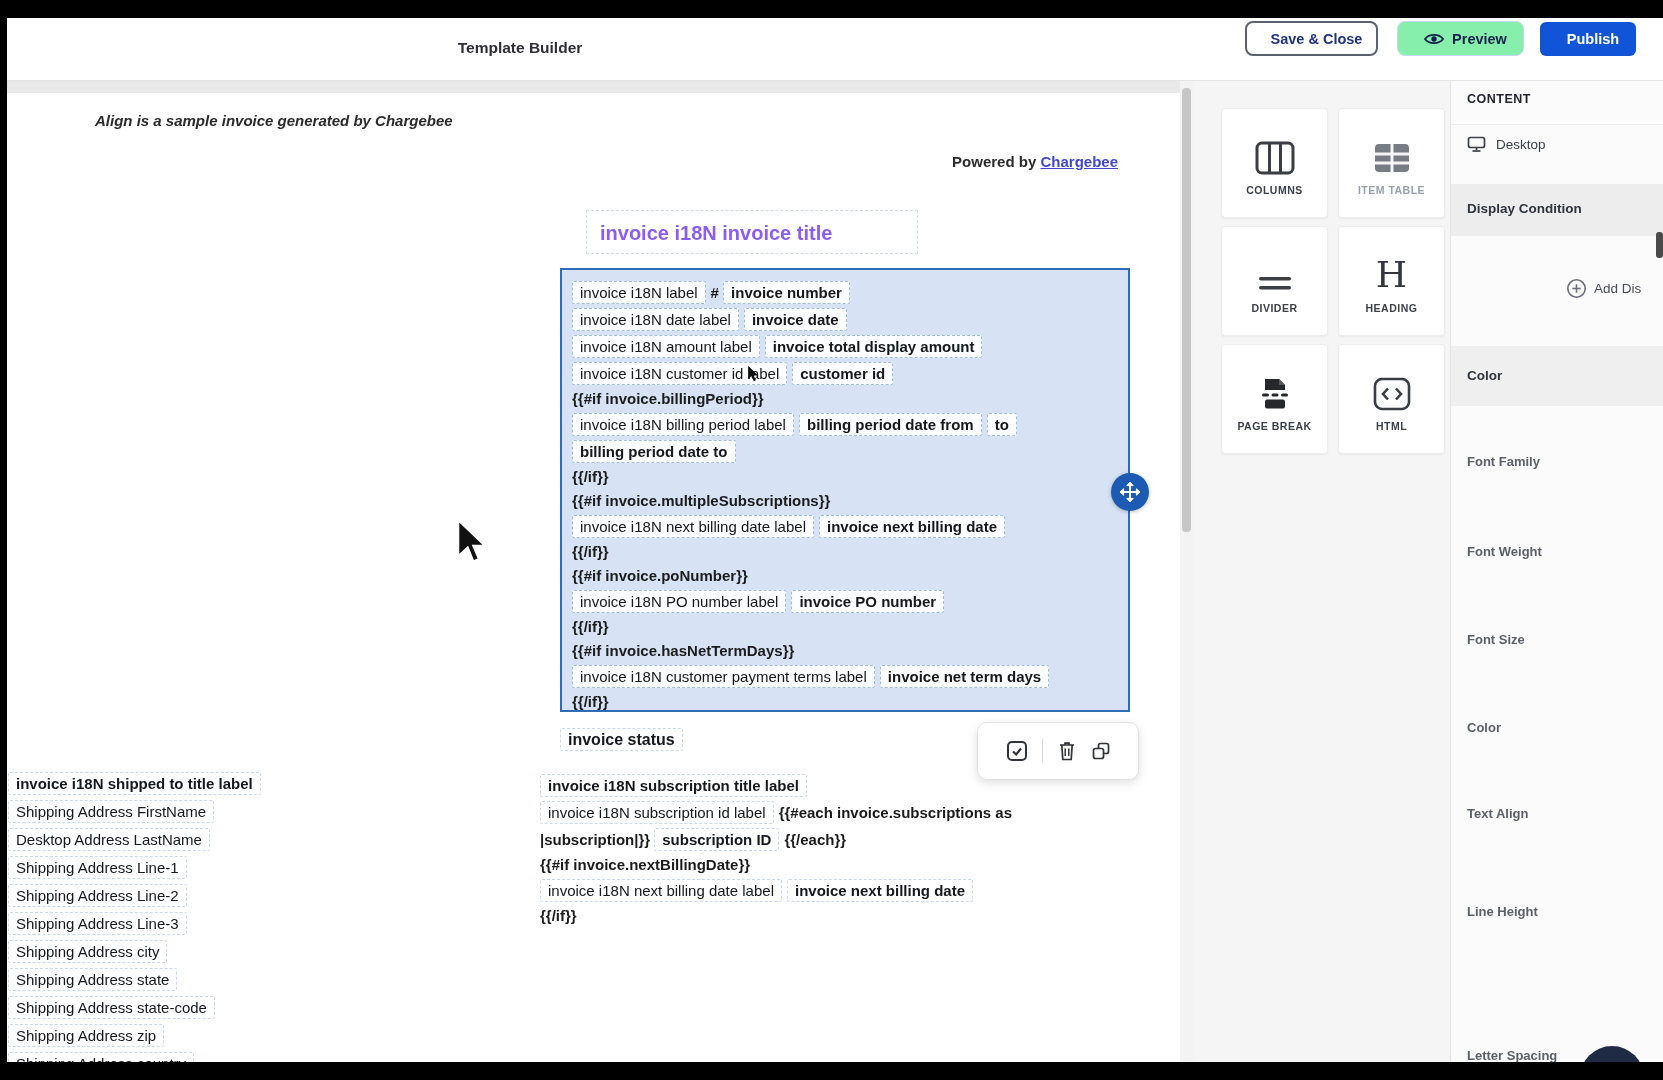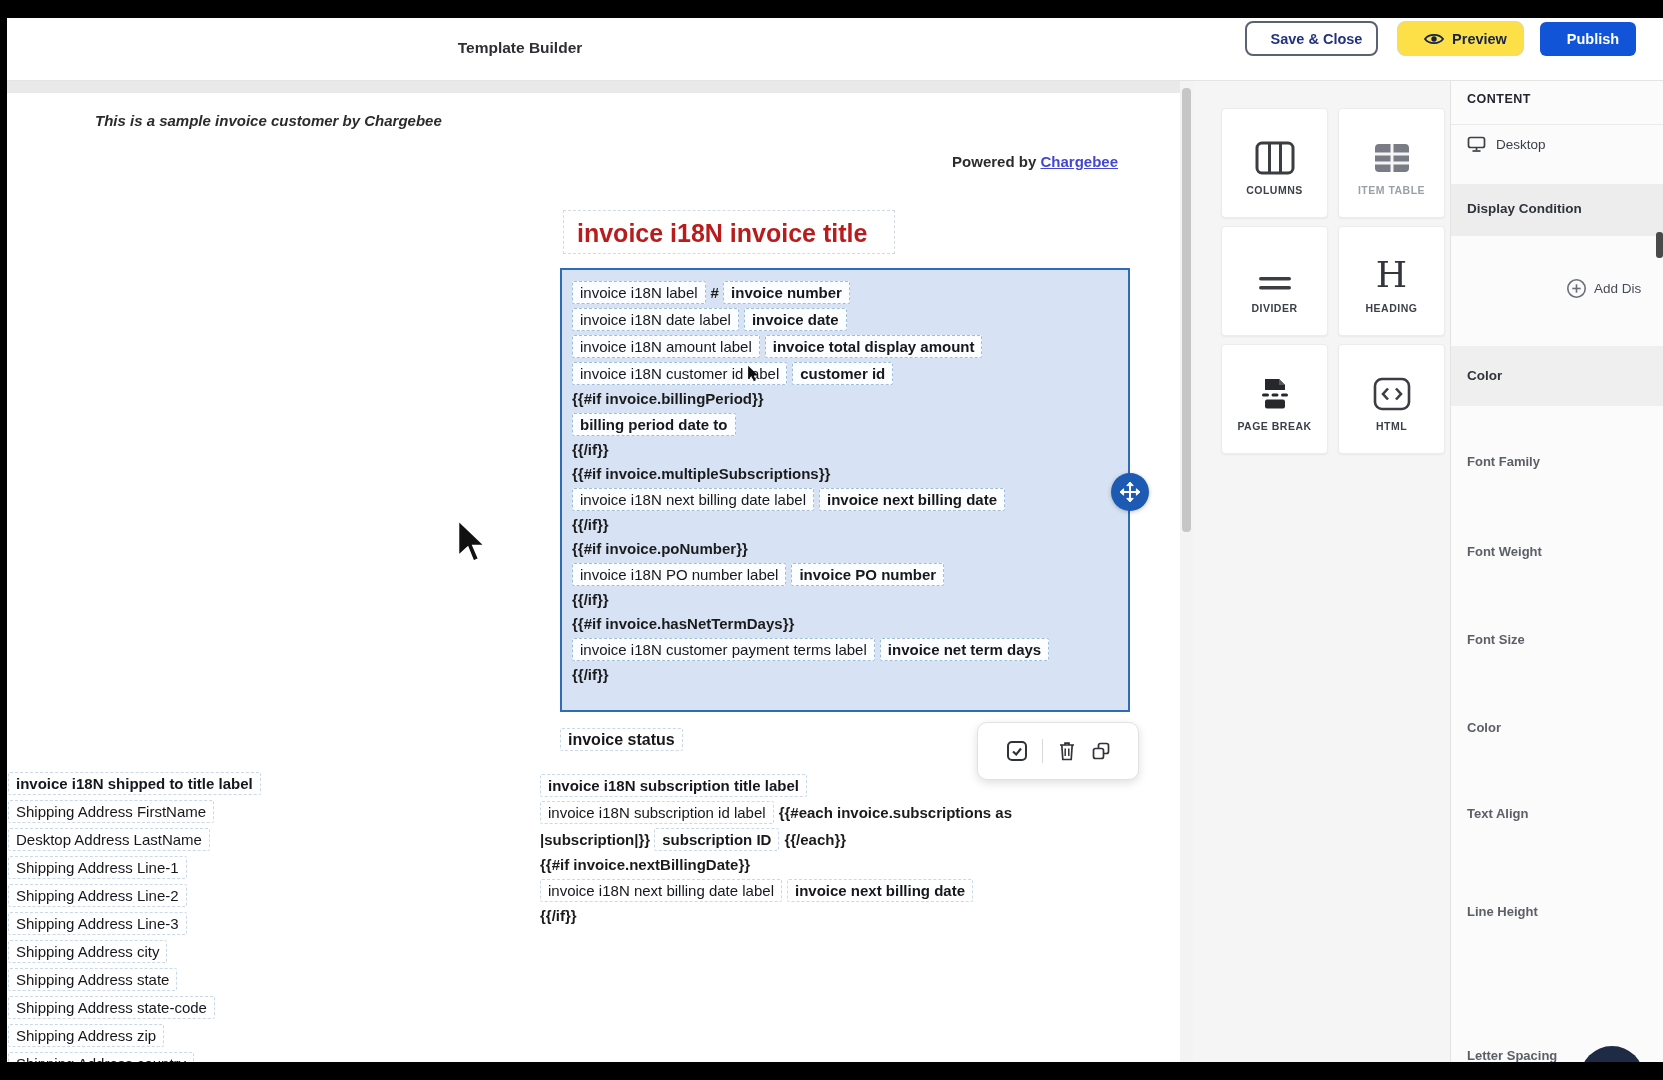"Preview" .btn-preview { background: #fde047 -> #86efac }
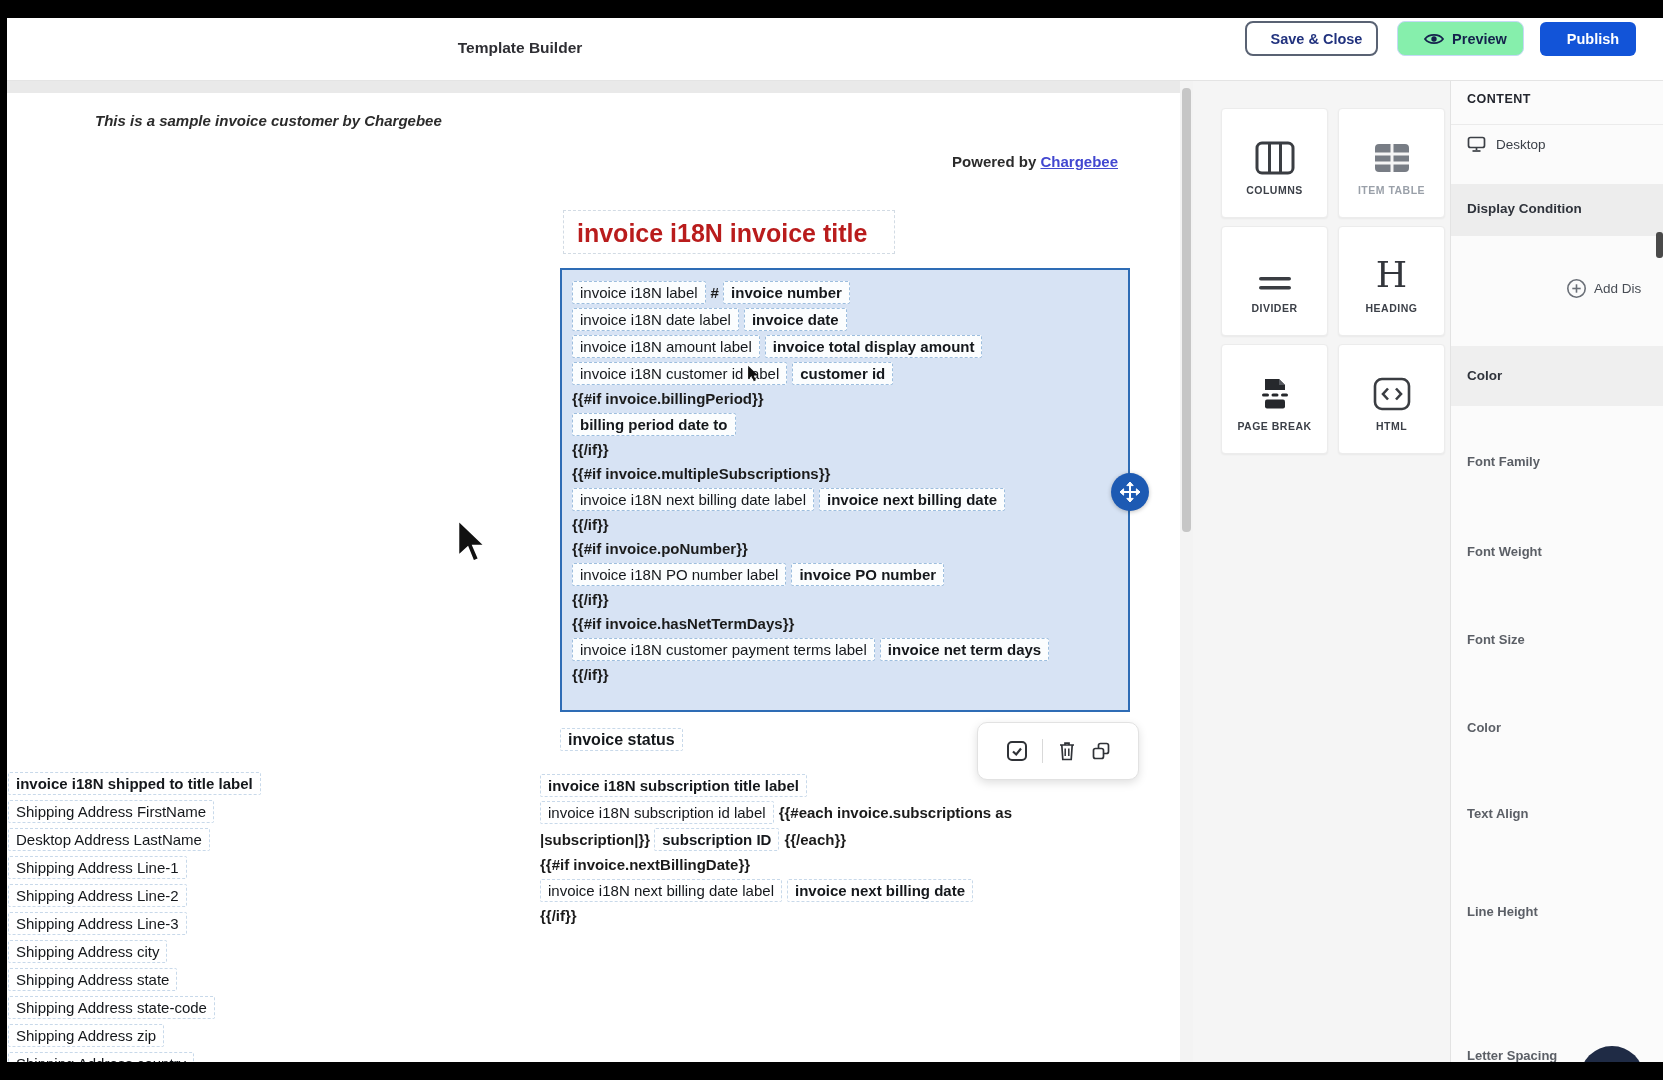"This is a sample invoice" div.abs { text: This is a sample invoice customer -> Align is a sample invoice generated }
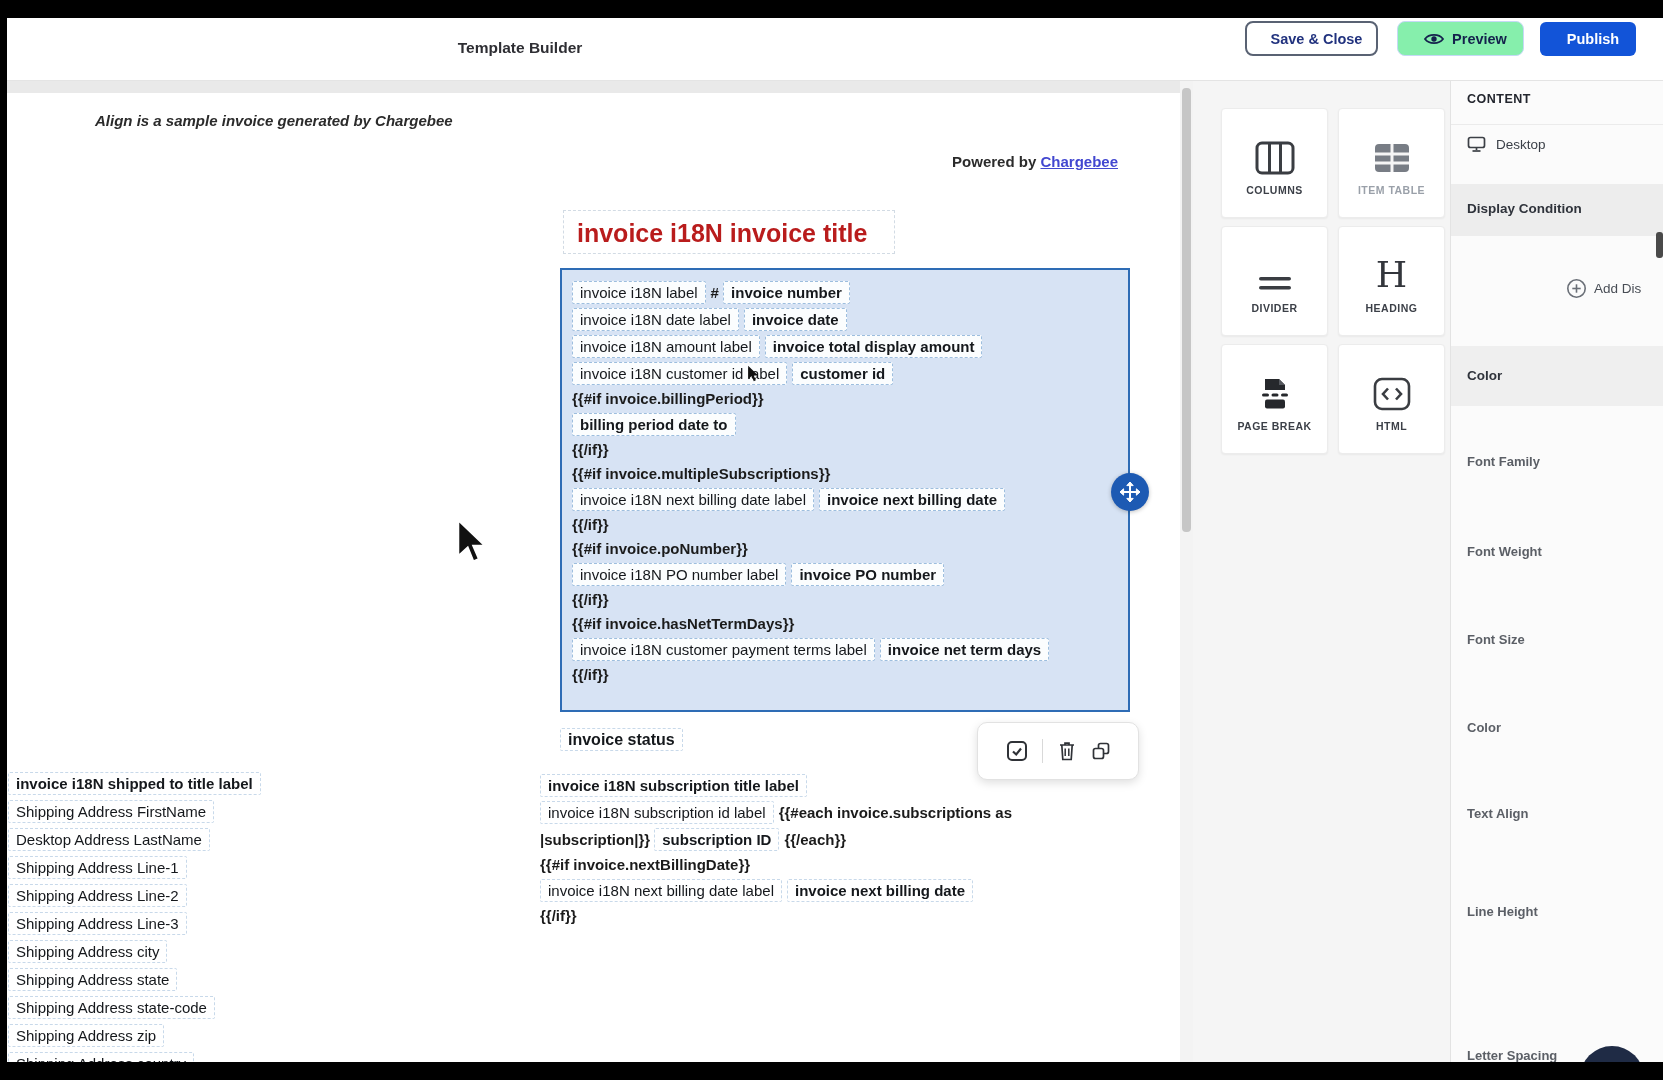"invoice i18N invoice title" .inv-title { color: #b91c1c -> #8b5cf6; font-size: 25px -> 20px; left: 556px -> 579px }
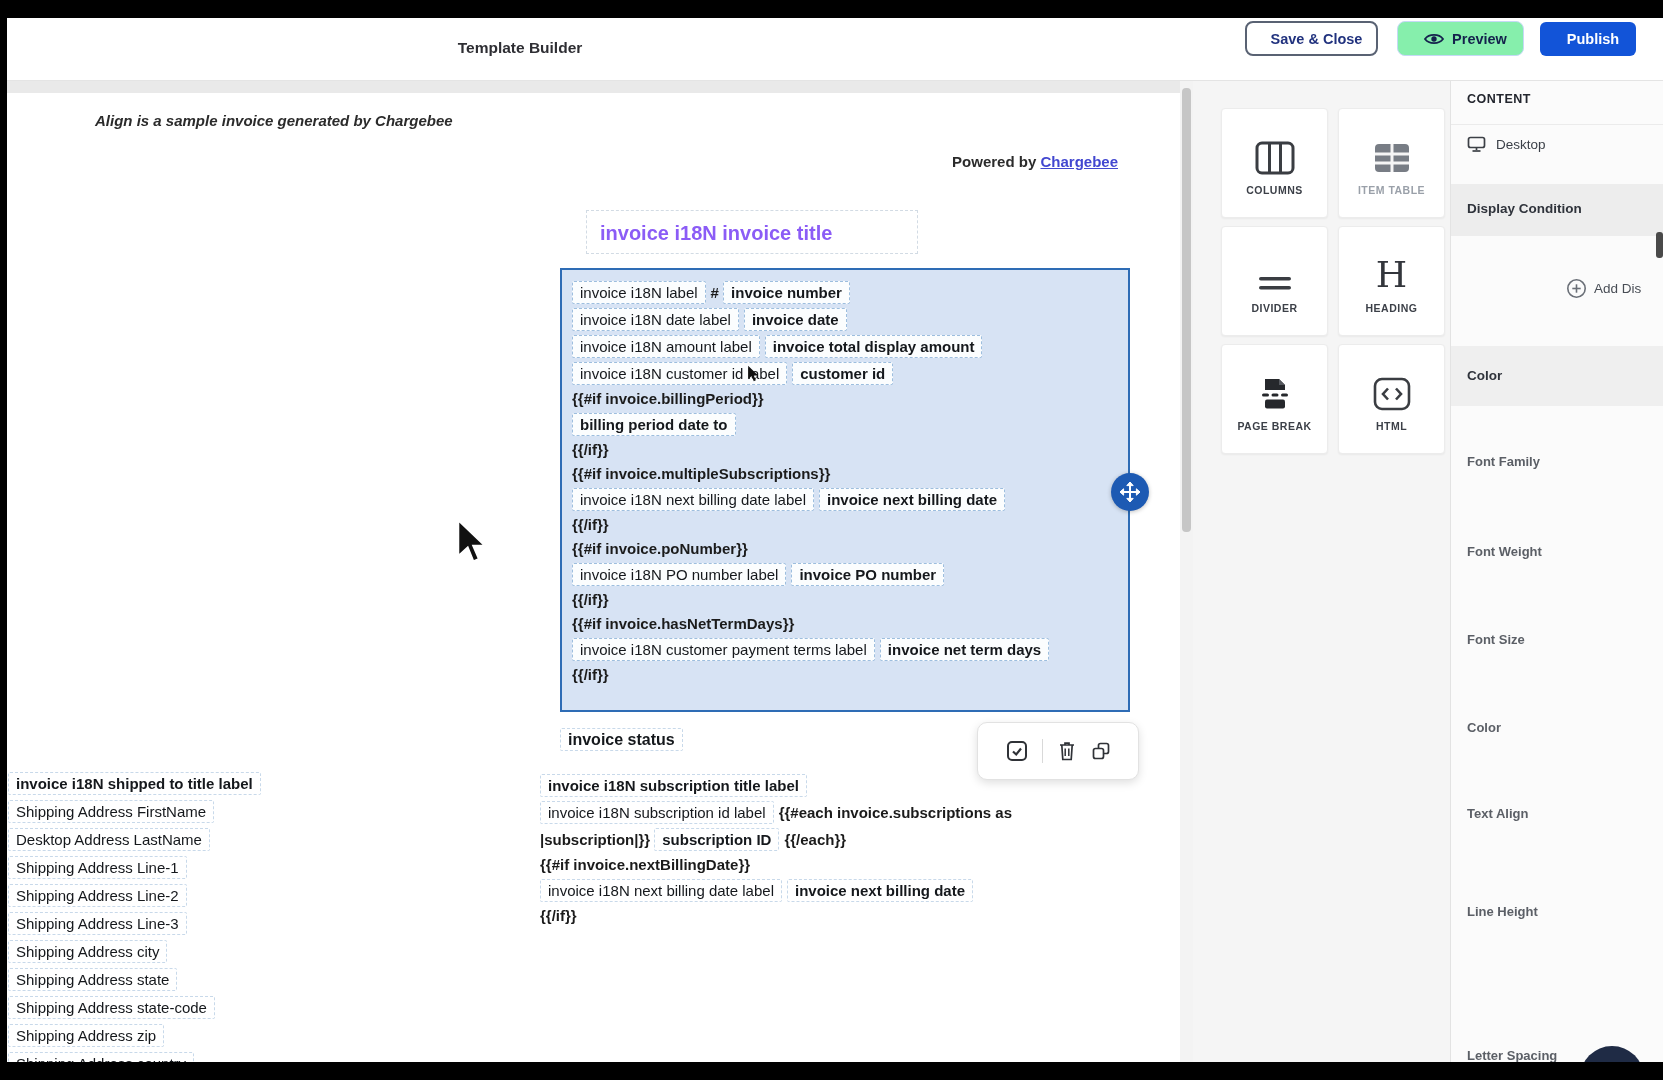"invoice i18N billing period label" div.bl { html: none -> <div> <span>invoice i18N billing period label</span><span>billing period date from</span><span>to</span> </div> }
